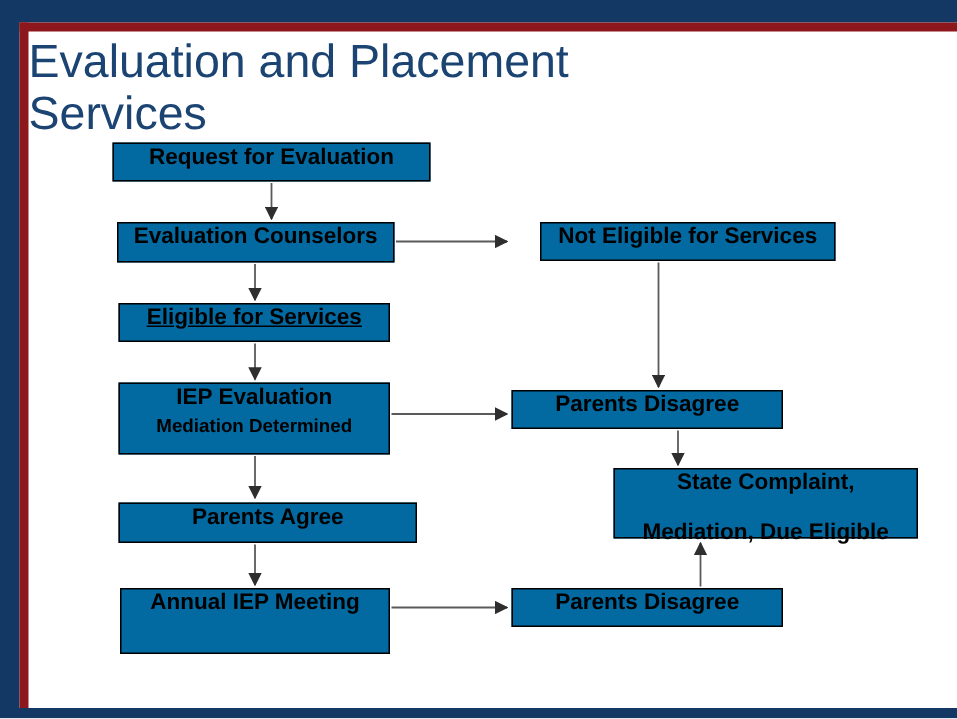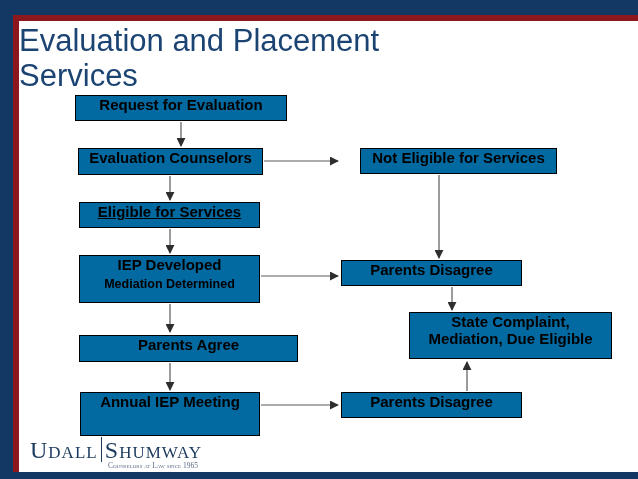"IEP Developed" span { text: Developed -> Evaluation }
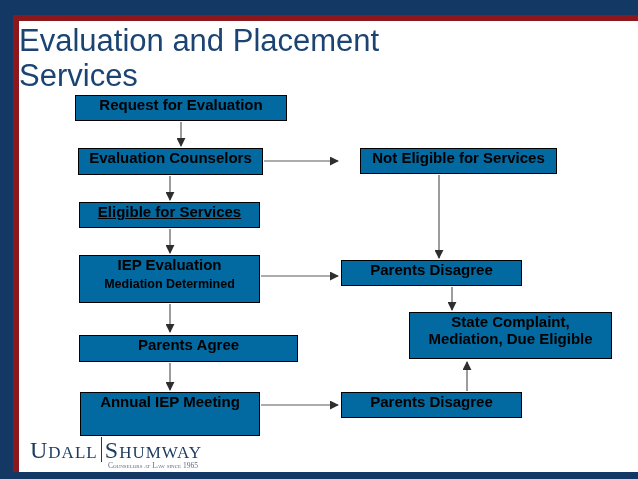"State Complaint," #n-state { gap: none -> 16px }
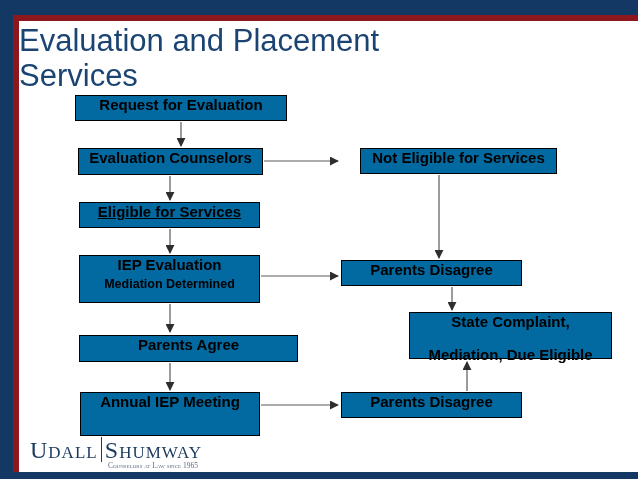"Parents Agree" #n-agree { width: 219px -> 199px }
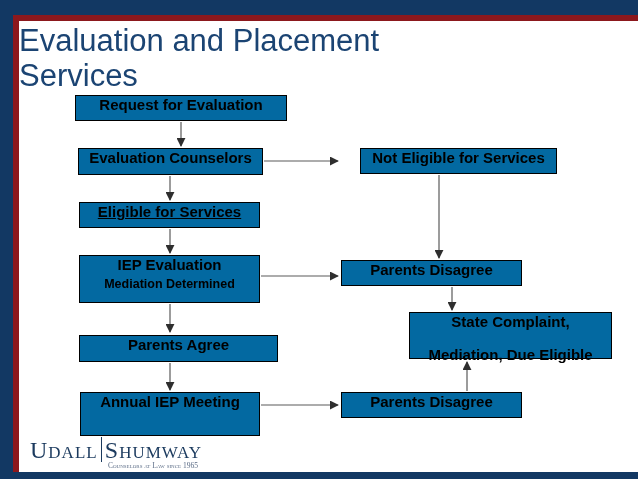"Udall" div.logo { html: <div> <div> <span>Udall</span> <span></span> <span>Shumway</span> </div> <div>Counselors at Law since 1965</div> </div> -> none }
